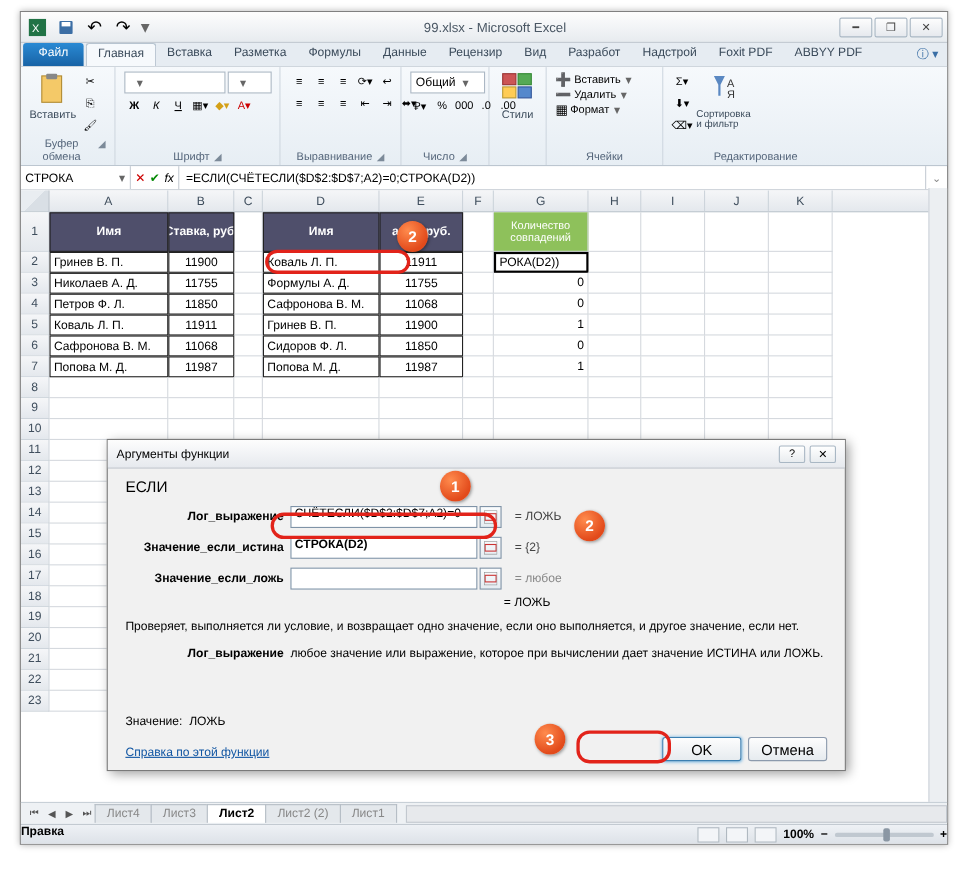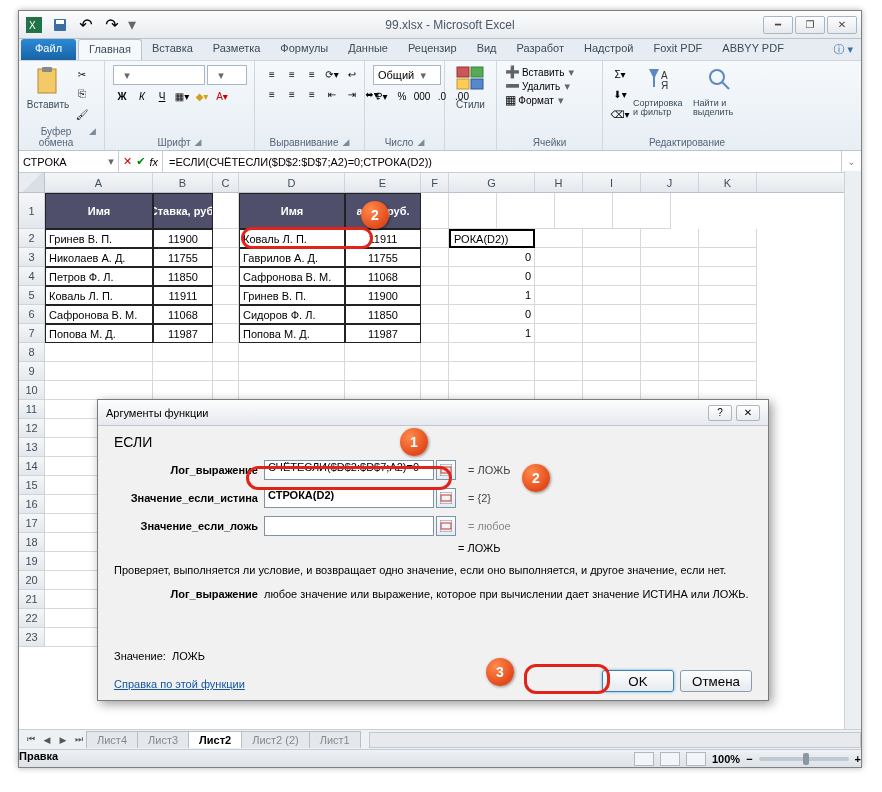"Найти и выделить" div.bigbtn { html: <div> <div> <svg> <circle></circle> <line></line> </svg> </div> <span>Найти и выделить</span> </div> -> none }
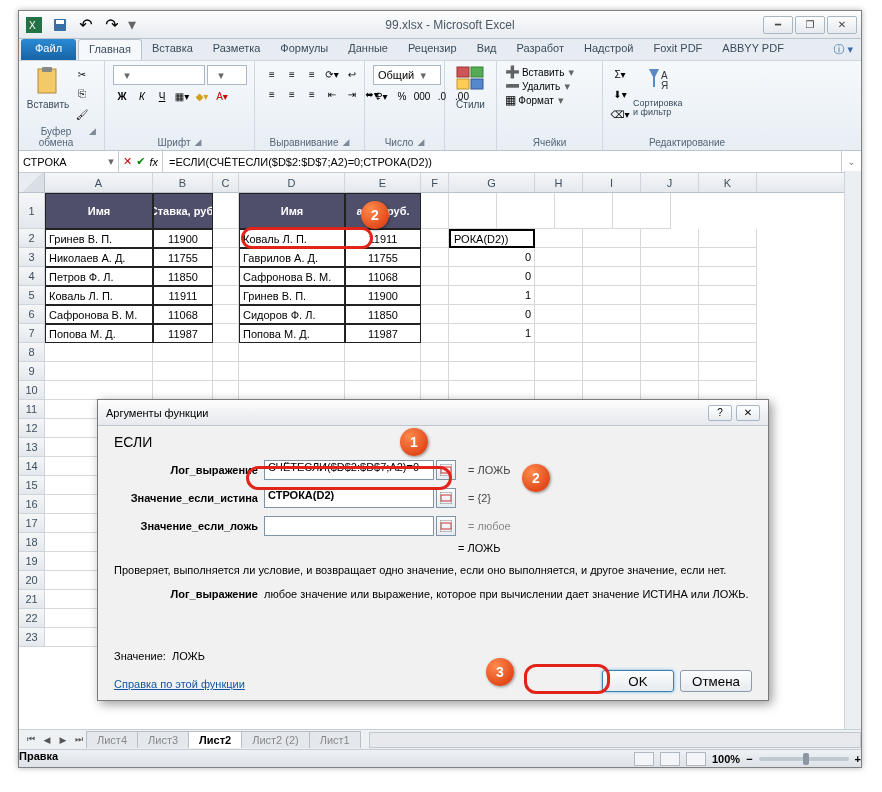"Количество совпадений" div.cell { html: none -> <div>Количество совпадений</div> }
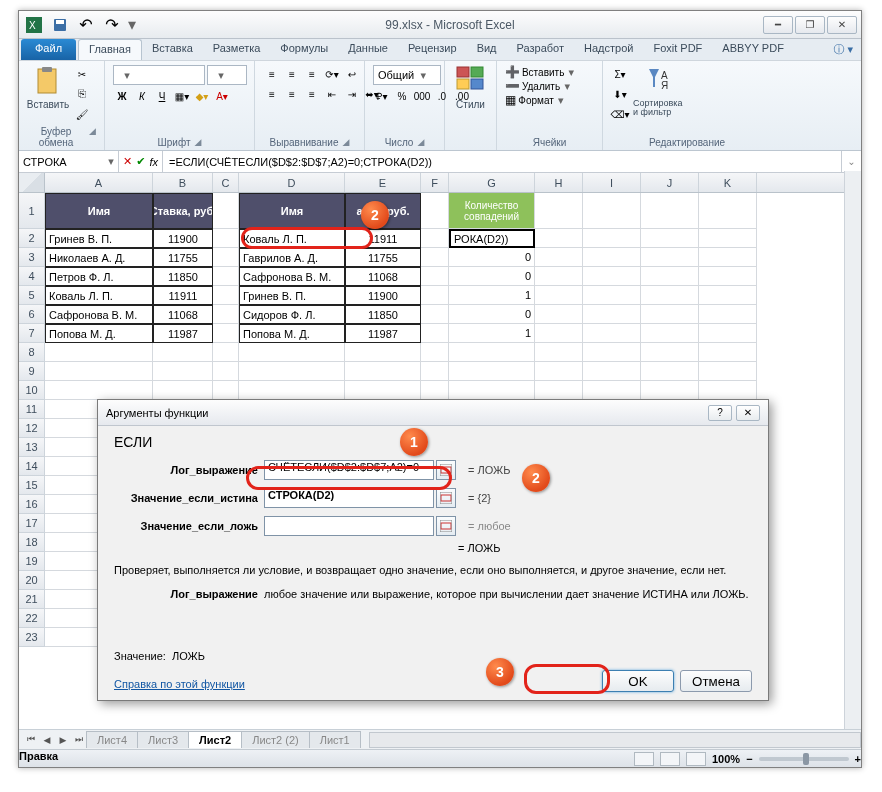"Гаврилов А. Д." div.cell { text: Гаврилов -> Формулы }
